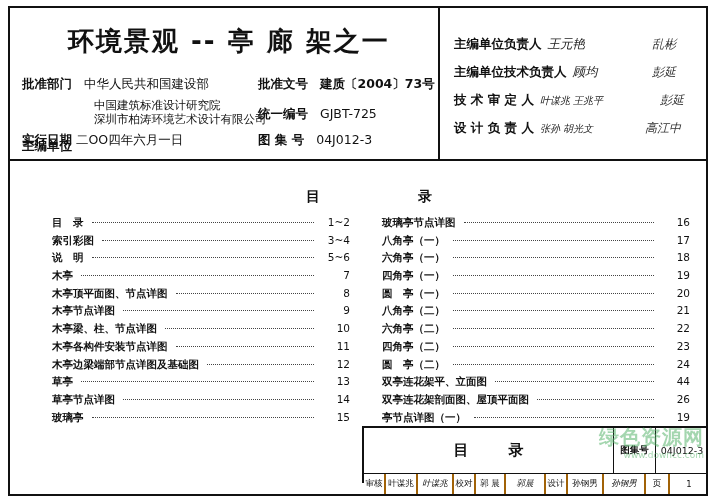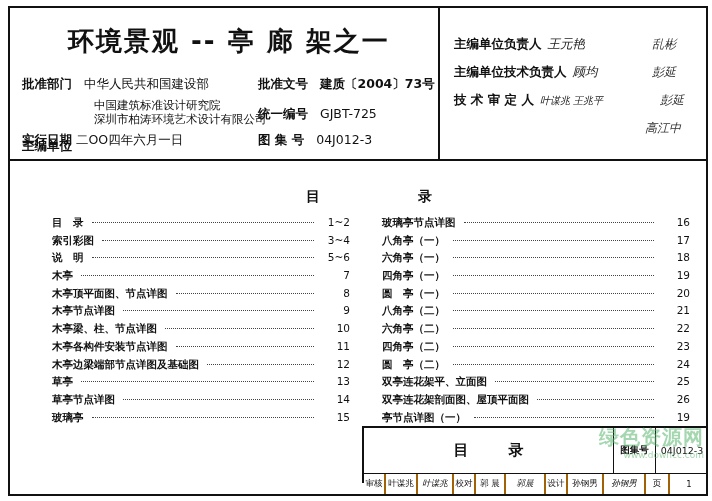"设 计 负 责 人" div.sign-row { html: none -> <div> <span>设 计 负 责 人</span><span>张孙 胡光文</span> </div> }
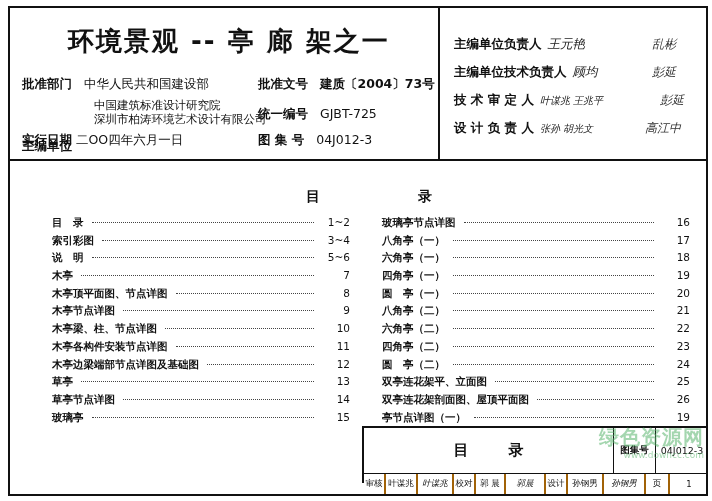"25" span.pg { text: 25 -> 44 }
